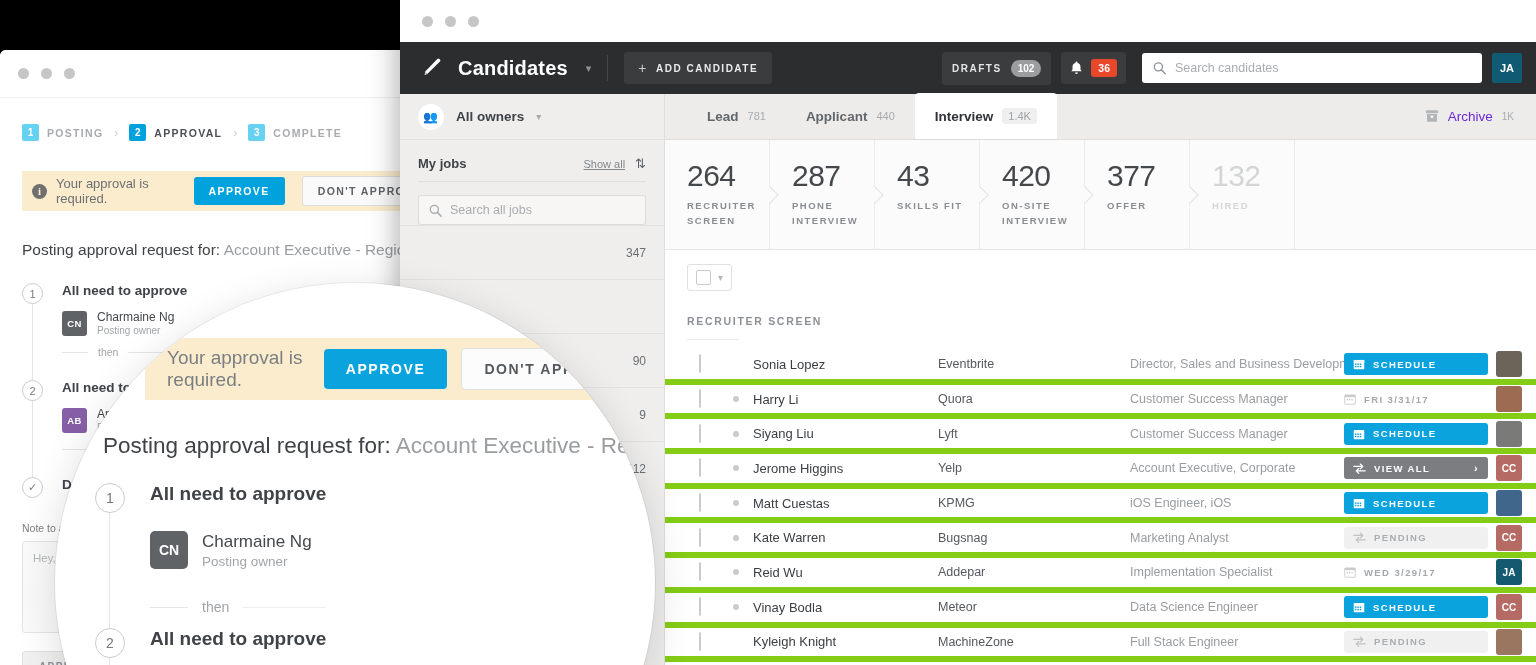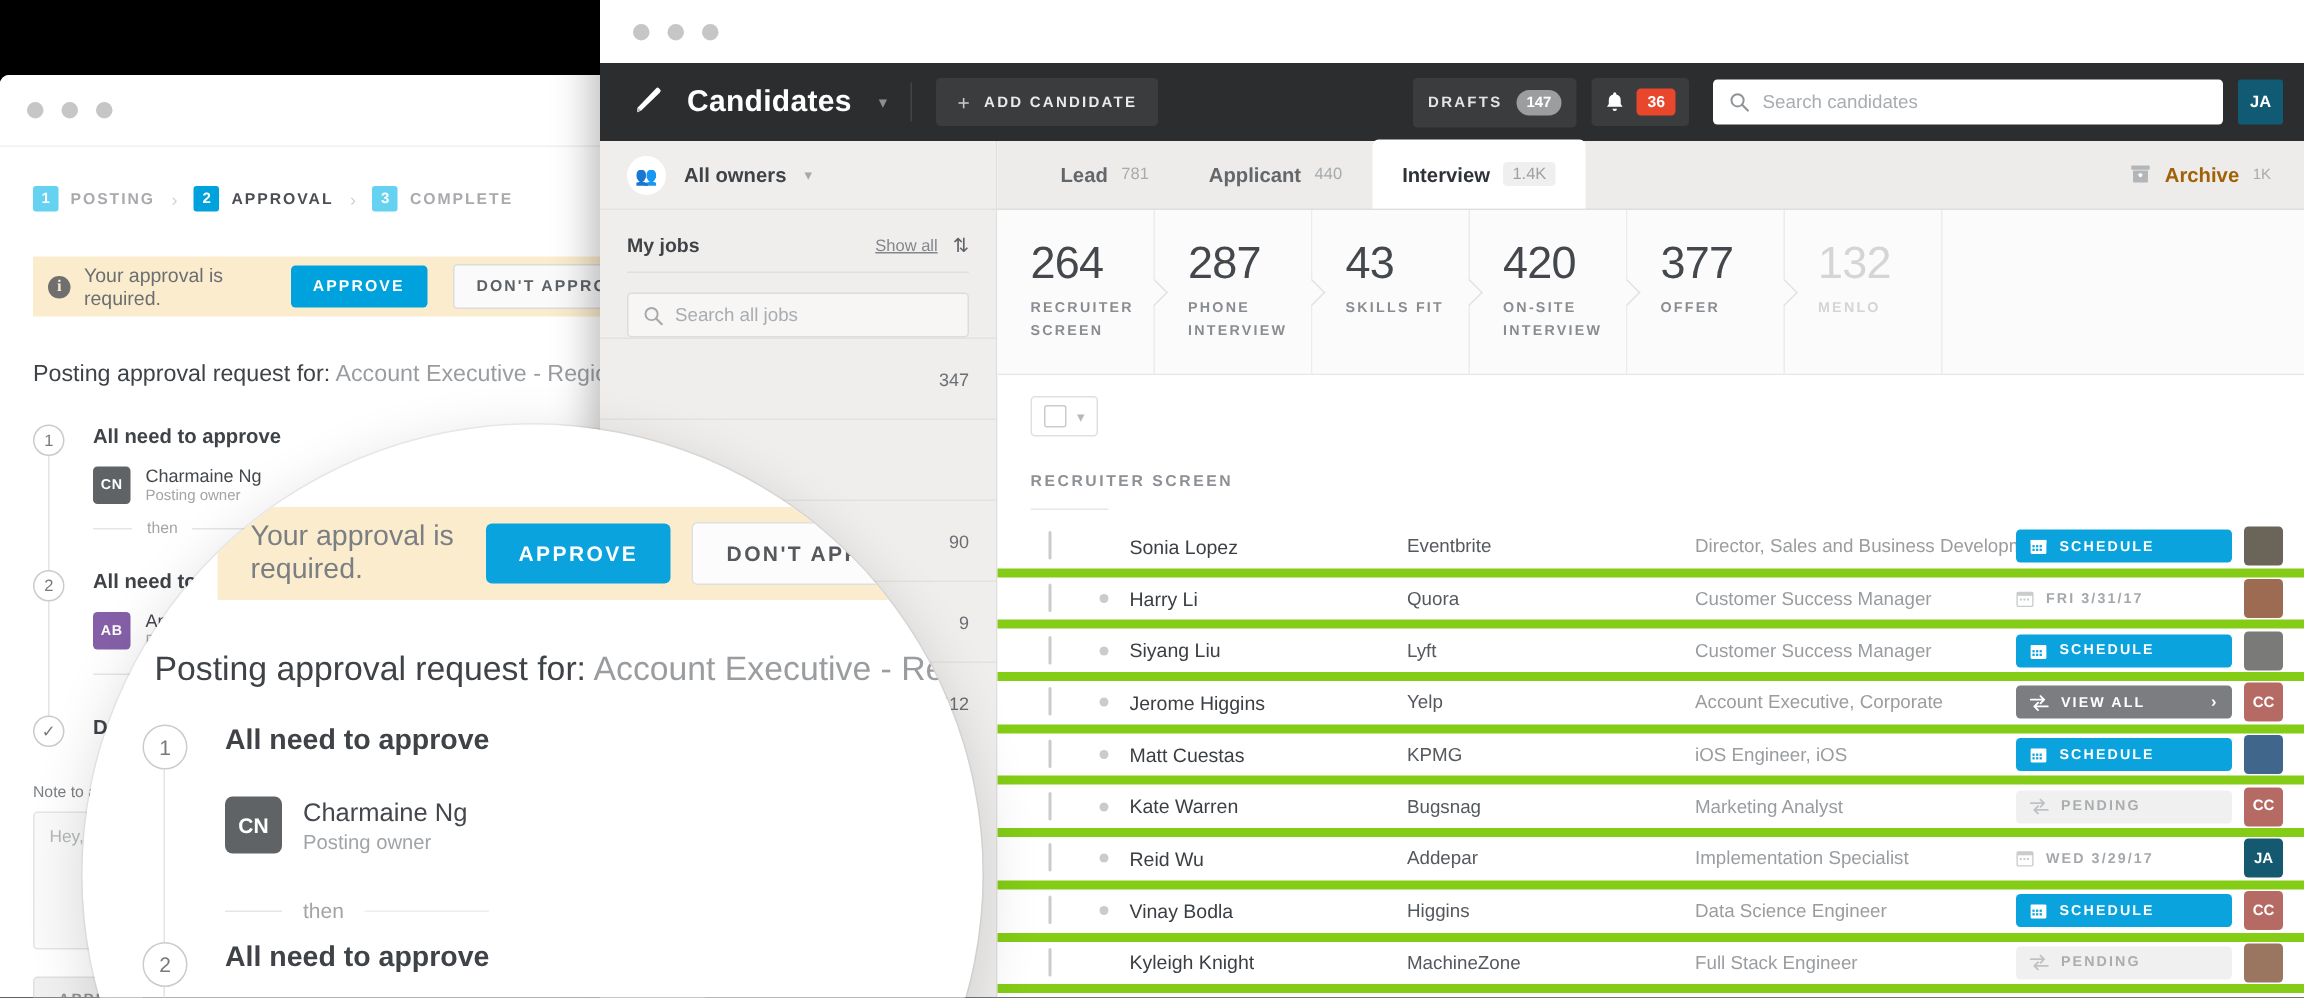"147" span.badge-gray { text: 147 -> 102 }
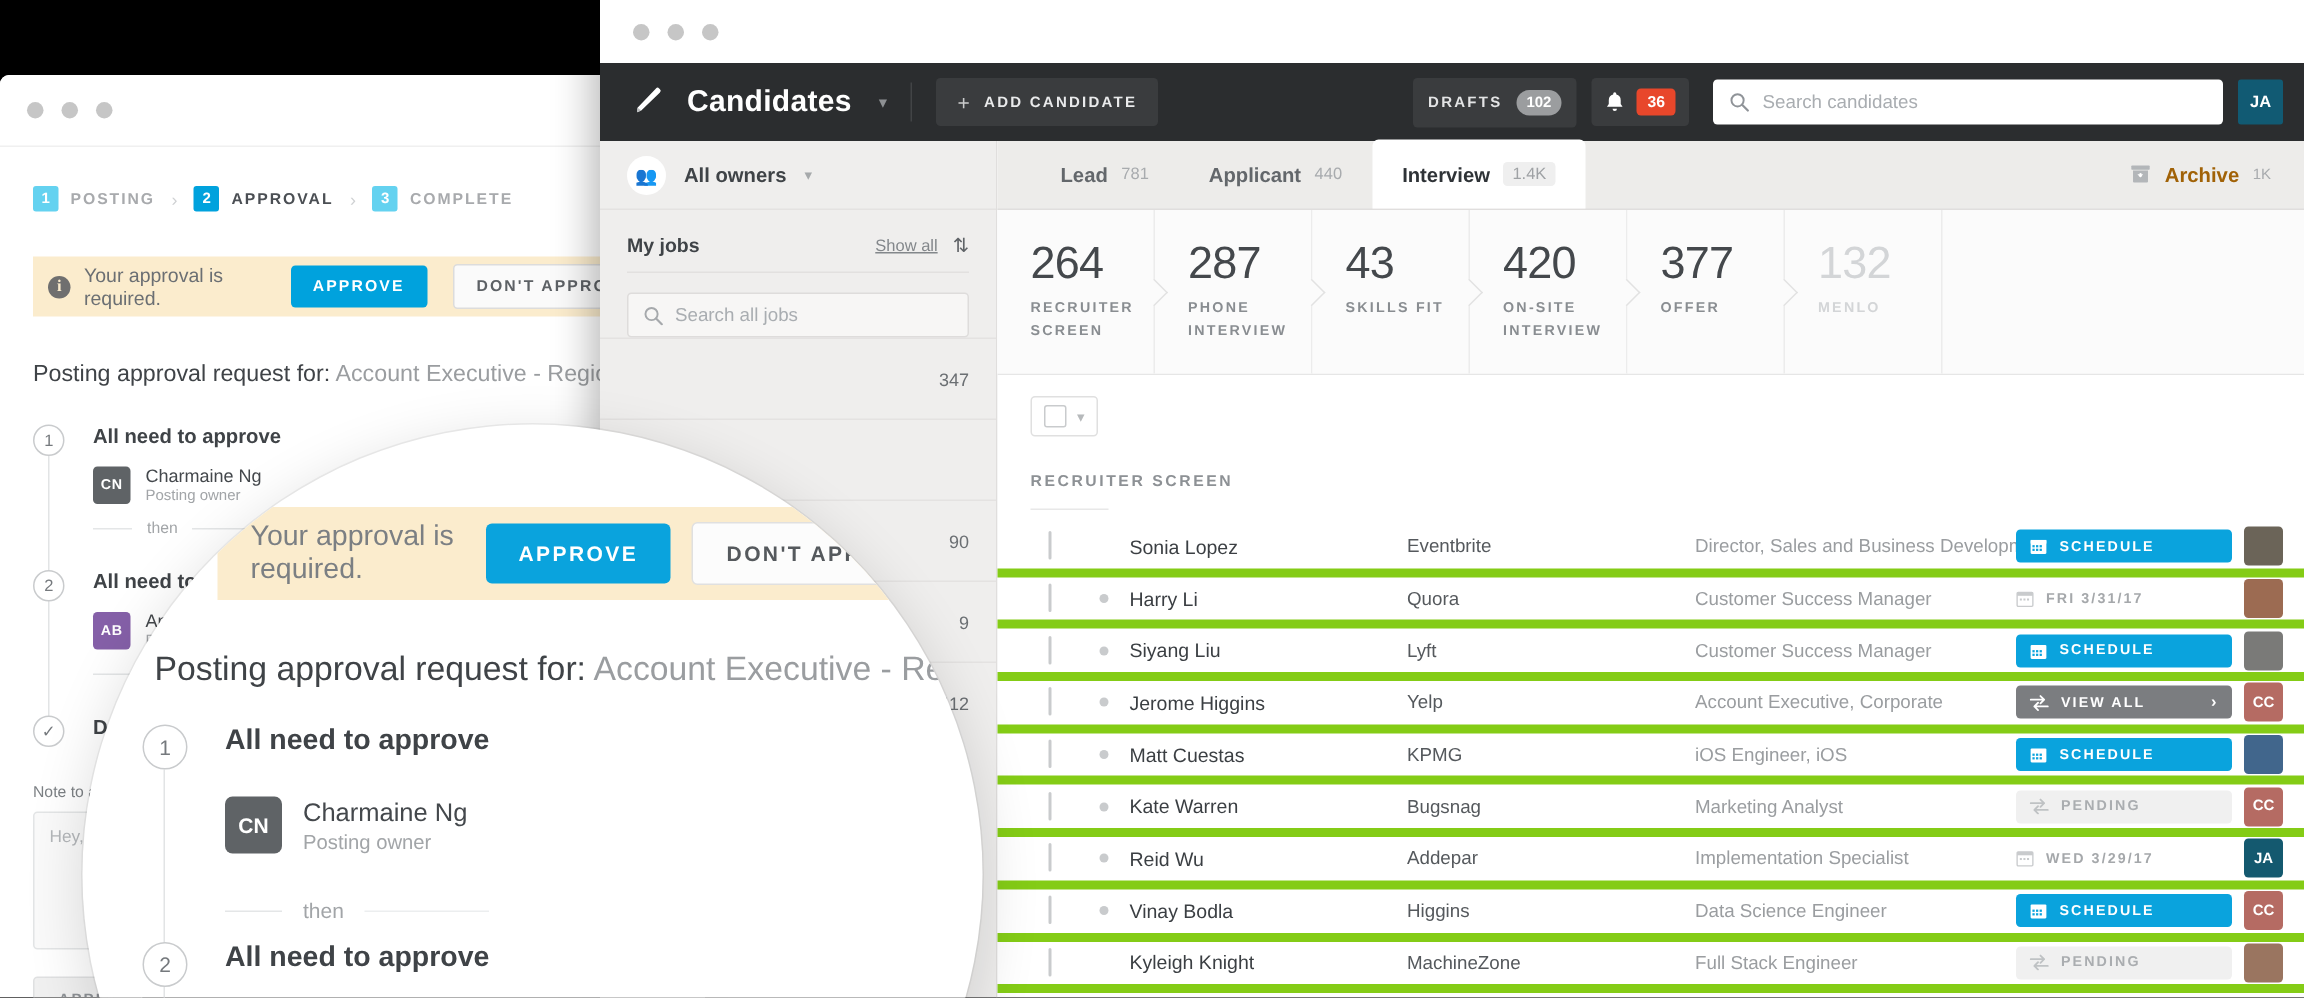"Archive" .archive .a-lbl { color: #a16207 -> #6d28d9; font-weight: bold -> normal }
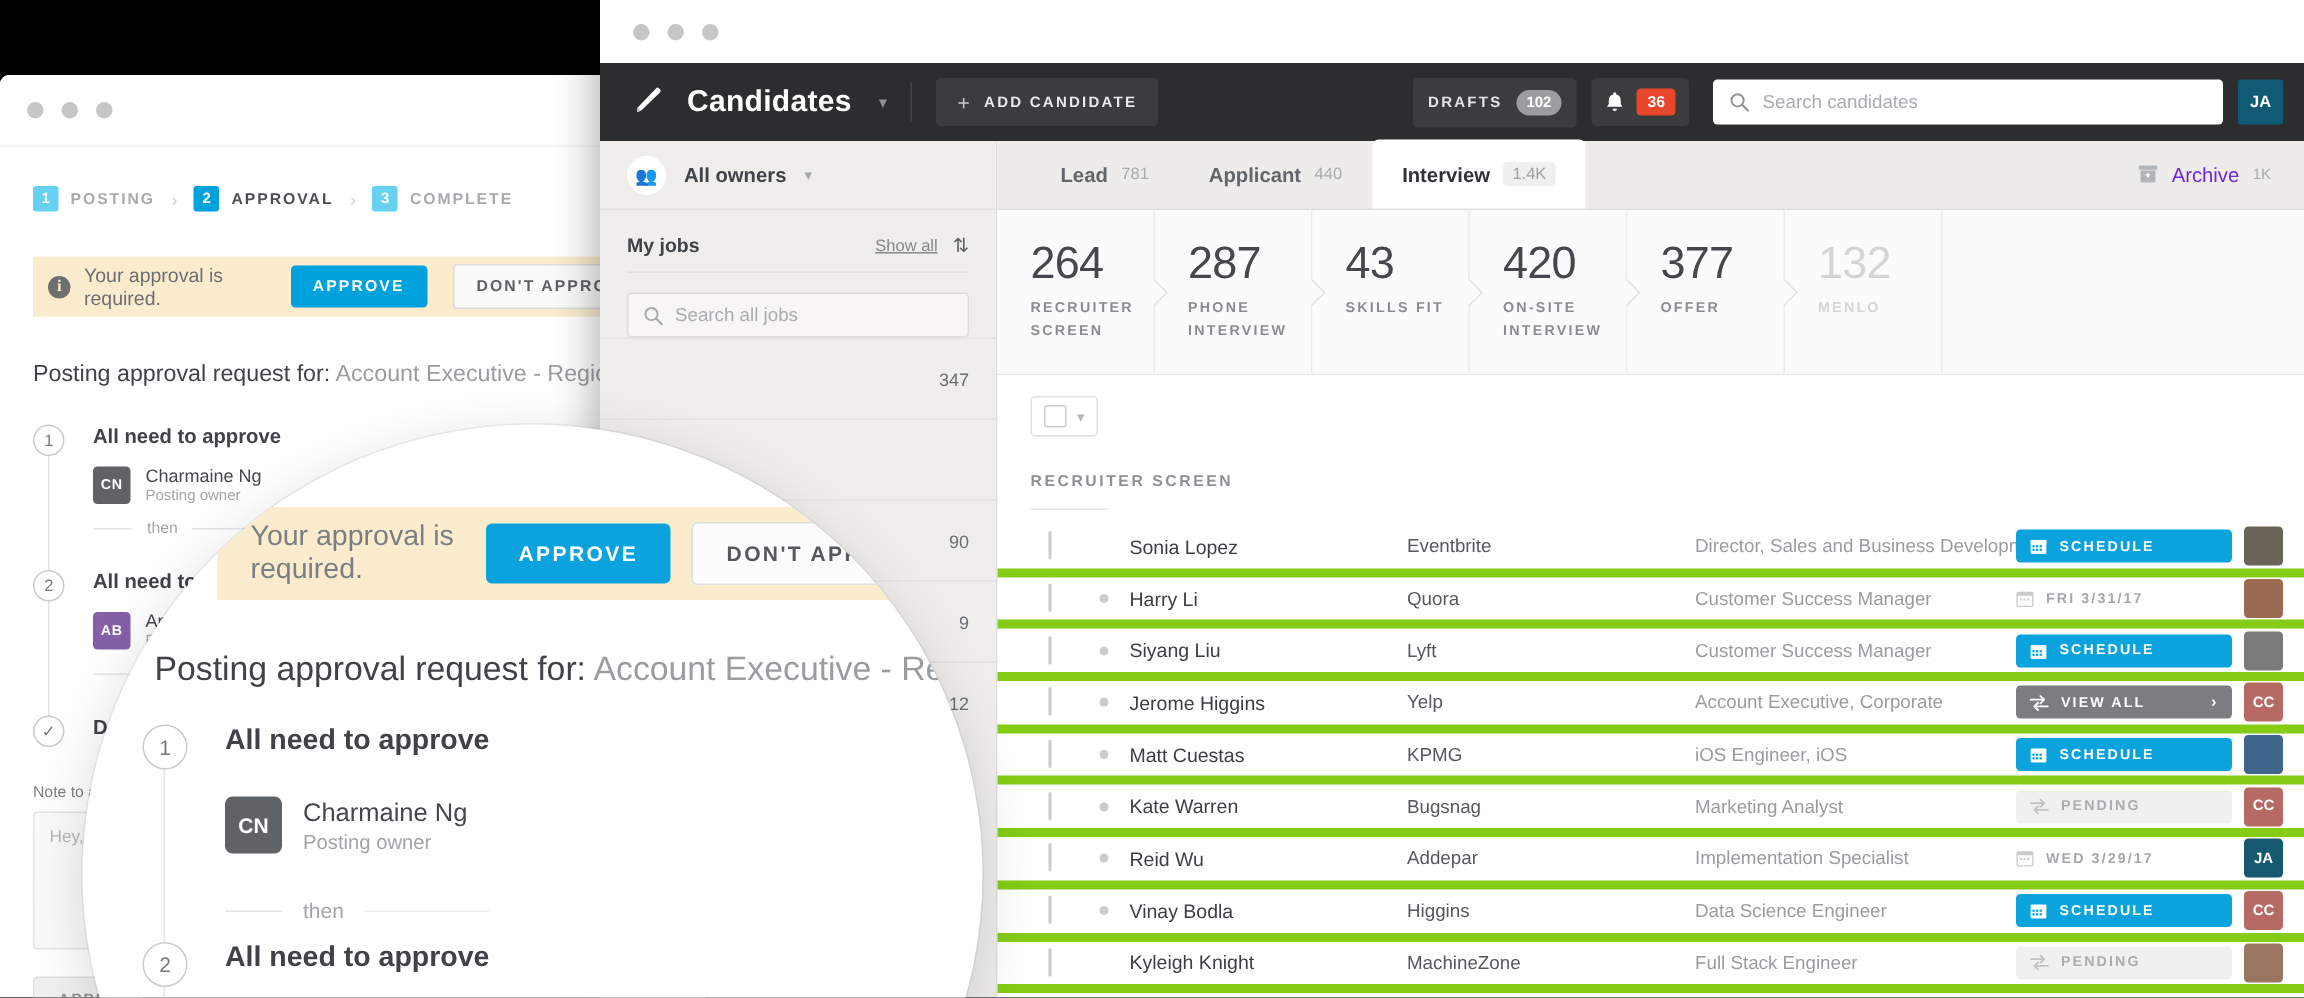"MENLO" div.lbl { text: MENLO -> HIRED }
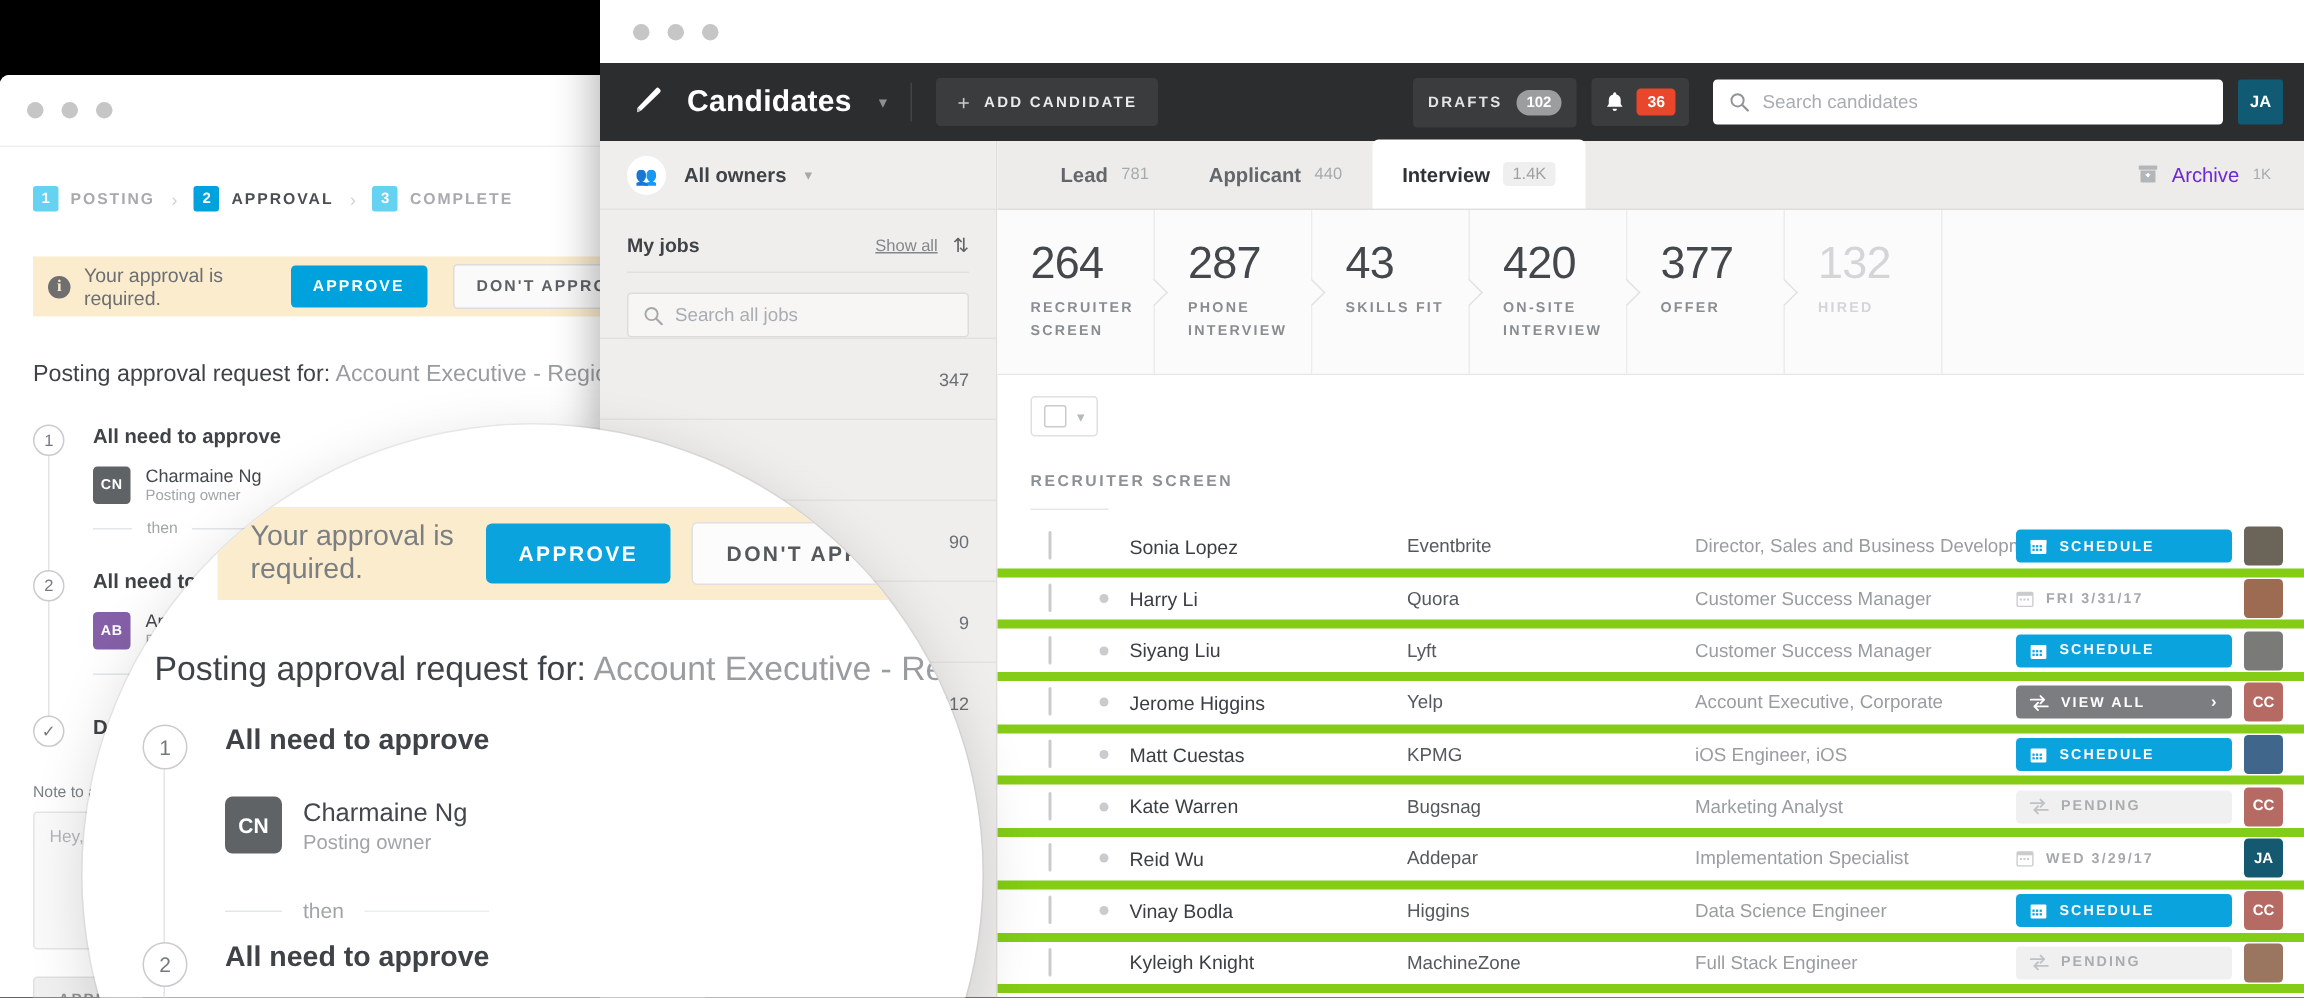"Higgins" span.c-co { text: Higgins -> Meteor }
